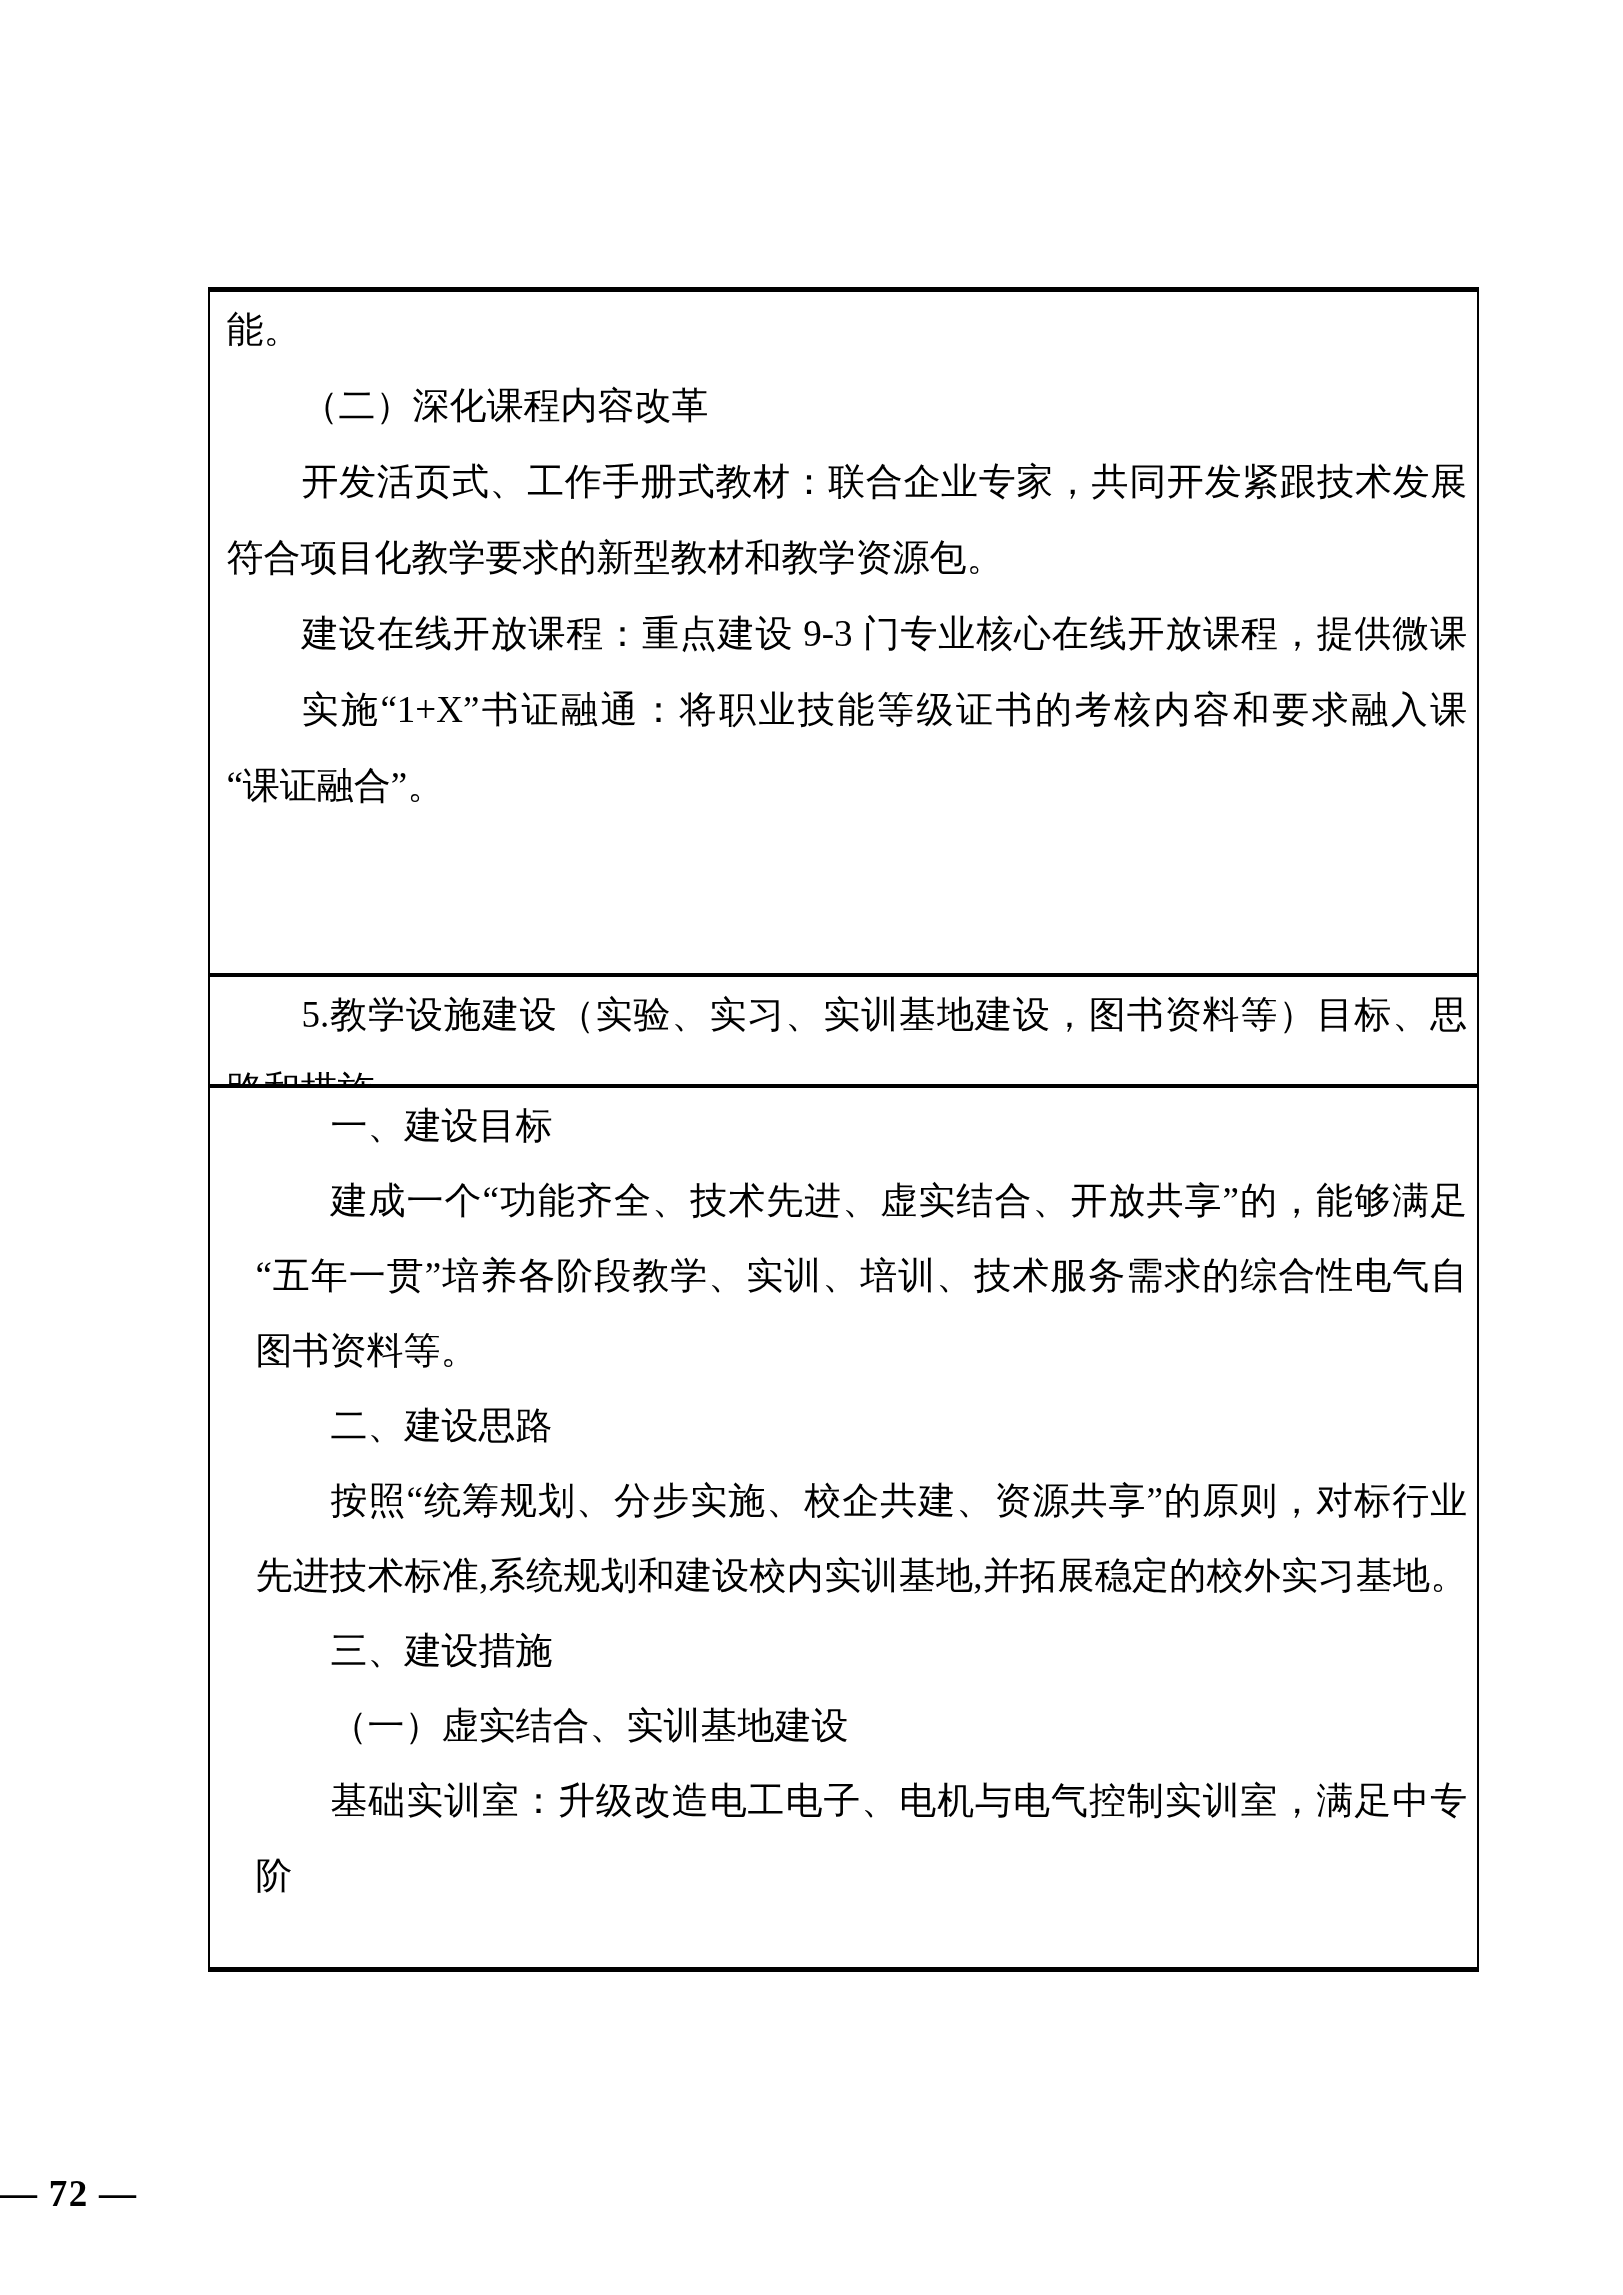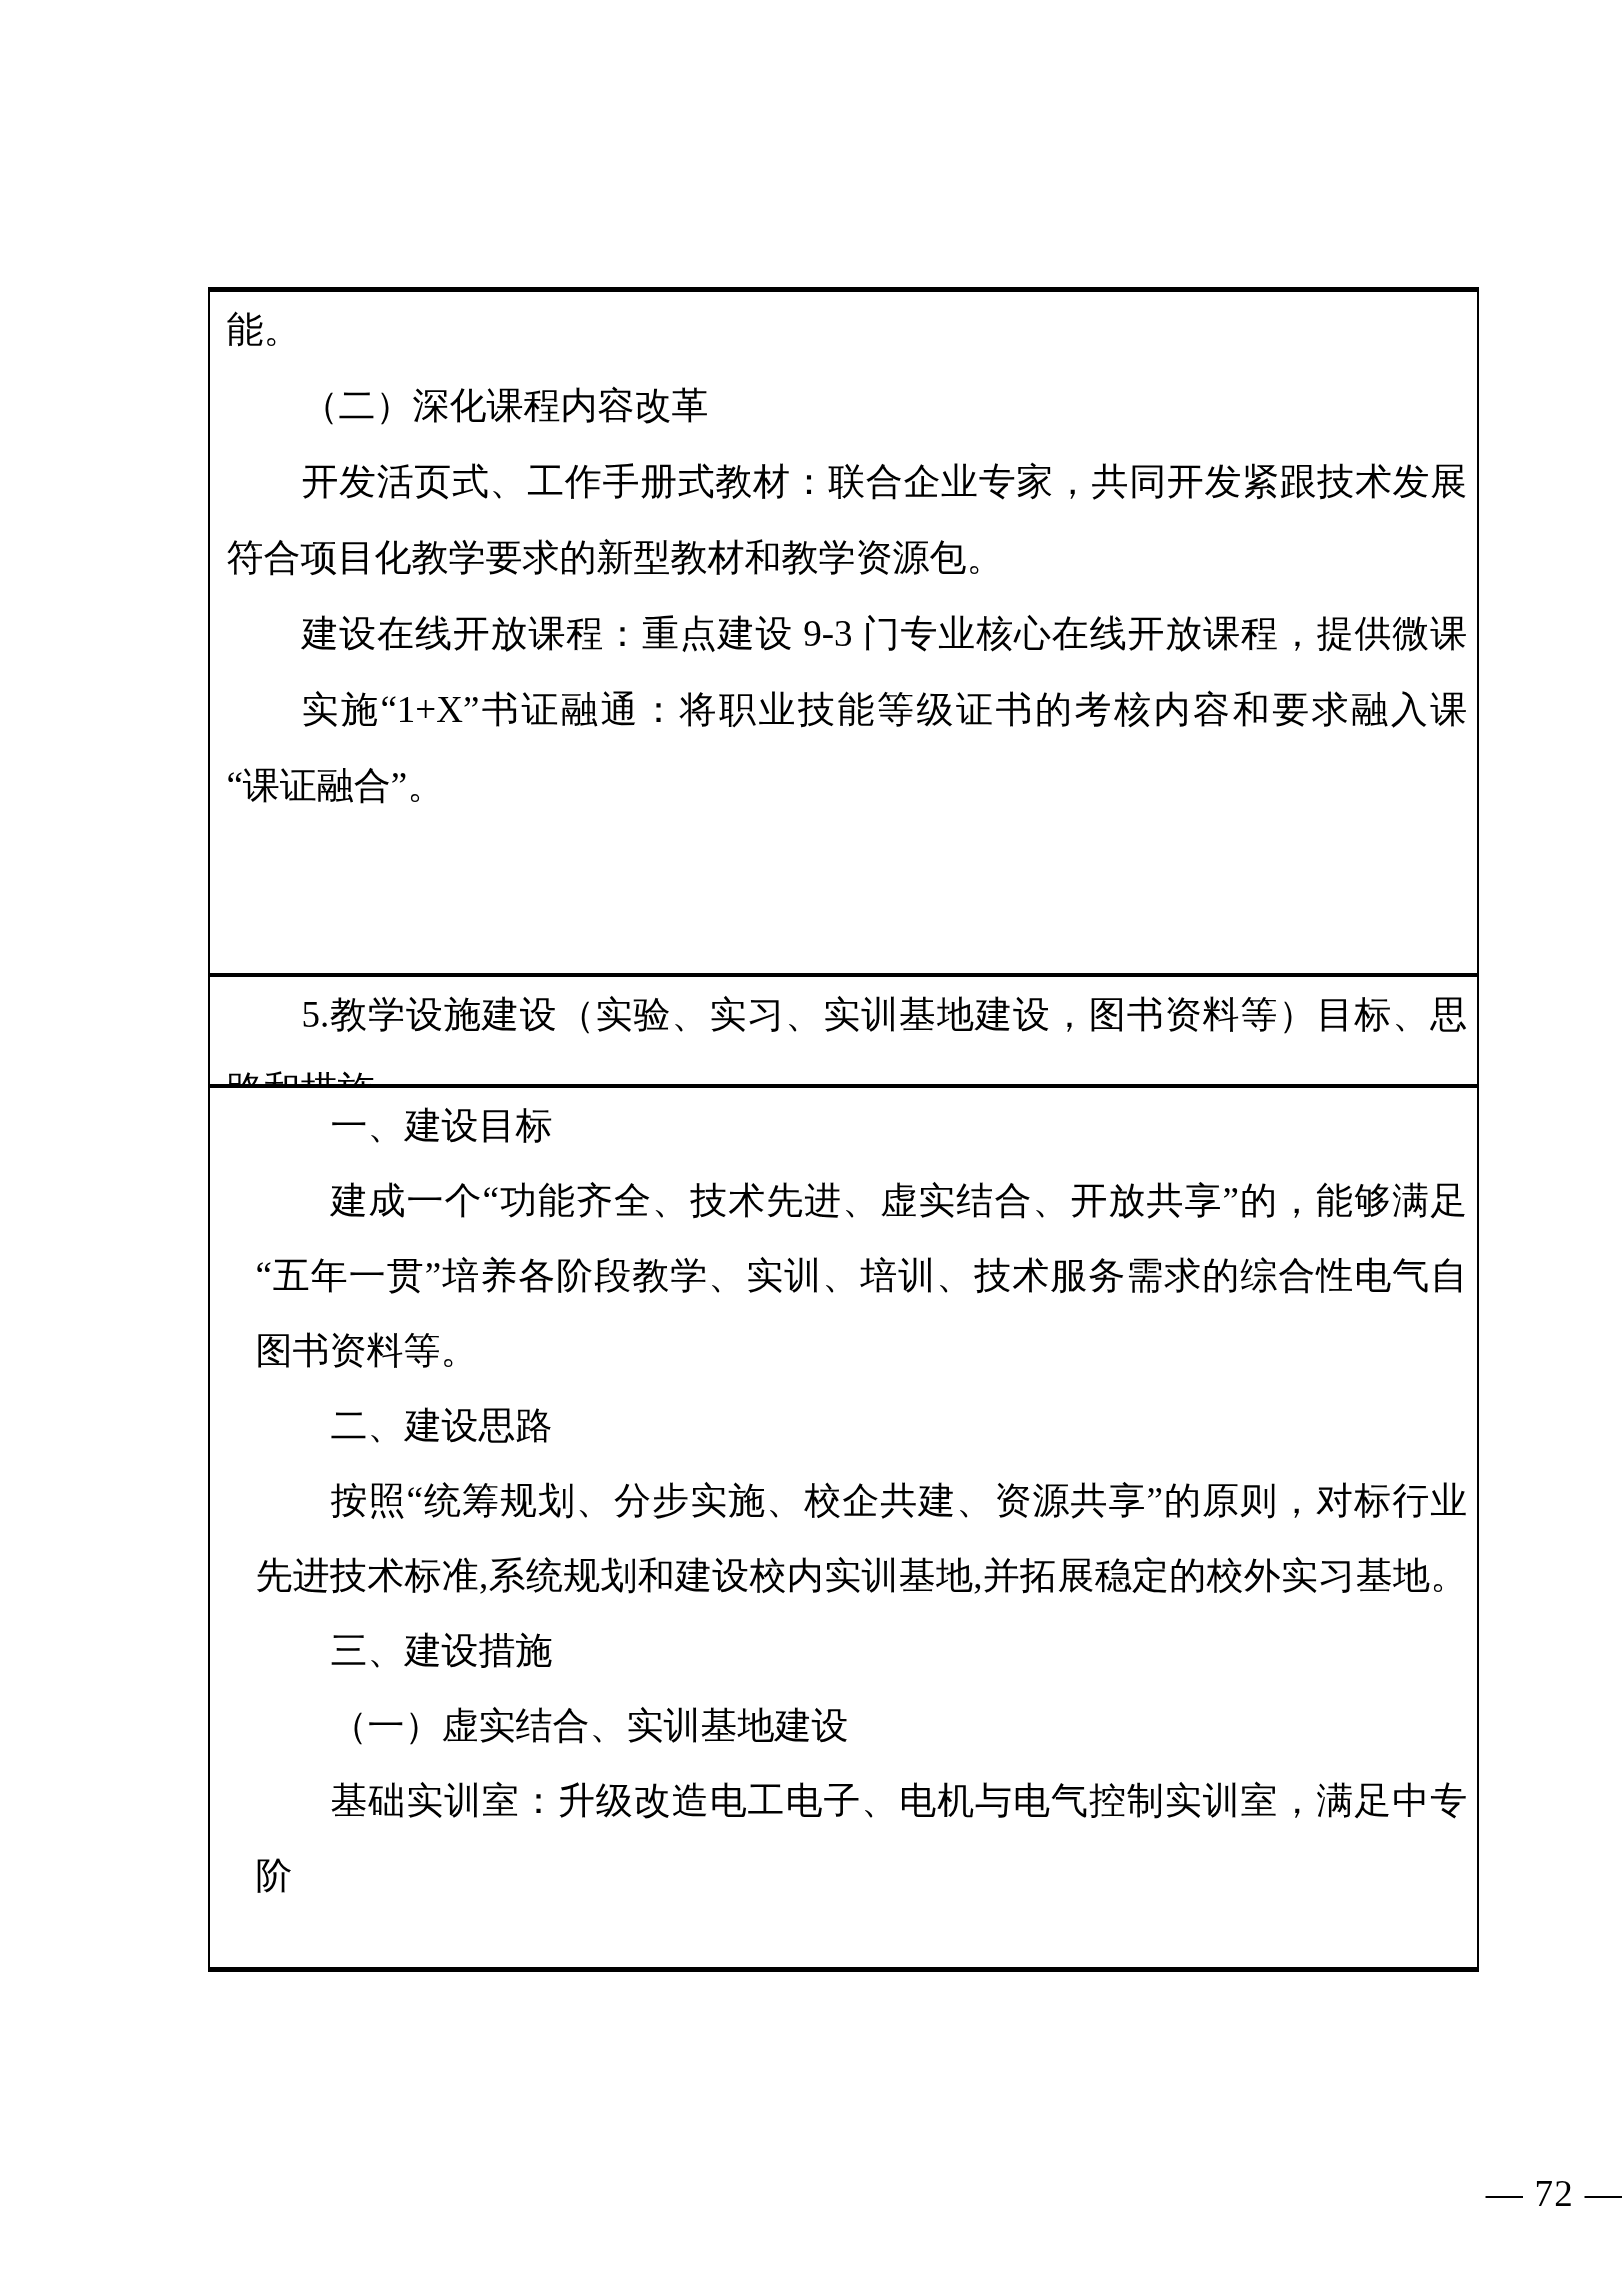"— 72 —" .page-number { font-weight: none -> bold; text-align: right -> left }
